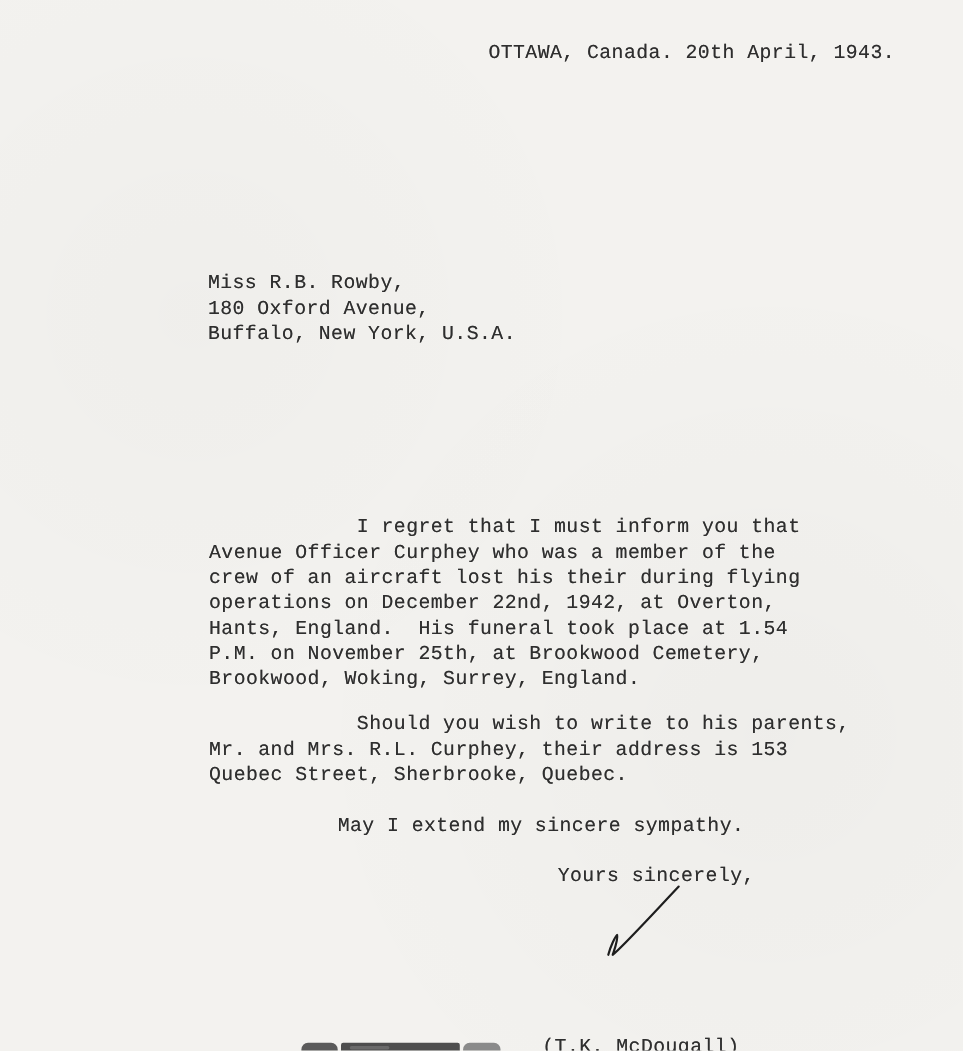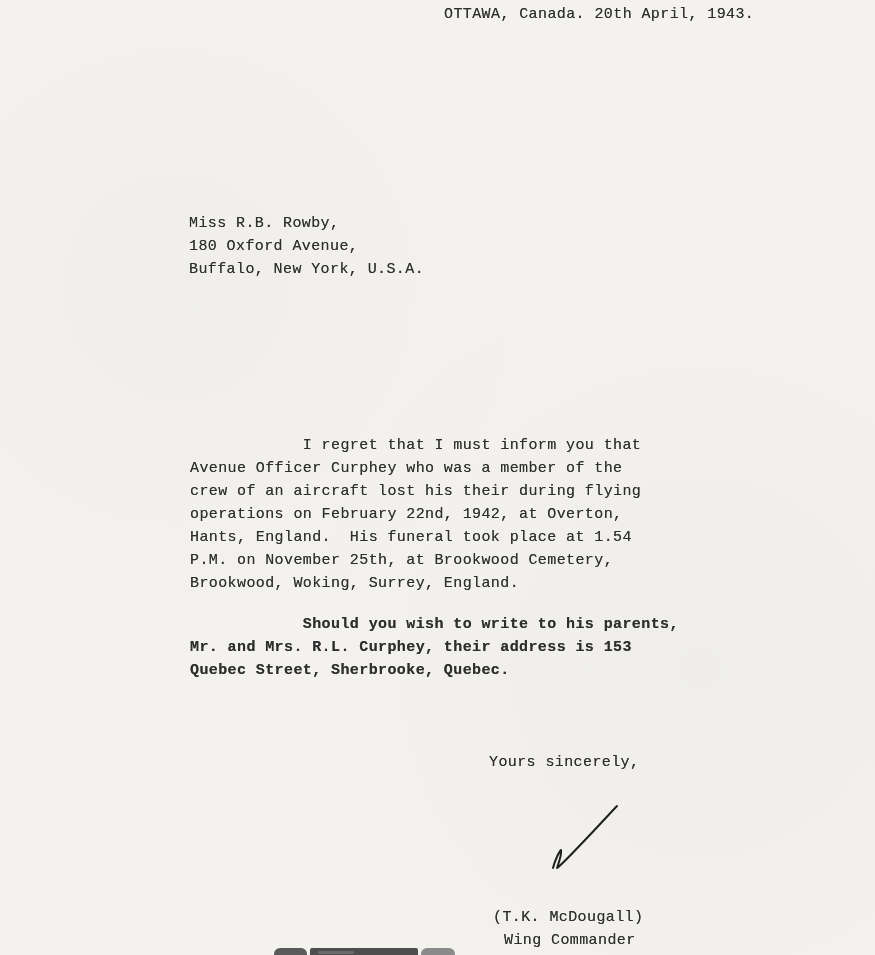"OTTAWA, Canada. 20th April, 1943." .typed { font-size: 15px -> 18px; margin-top: none -> 35px }
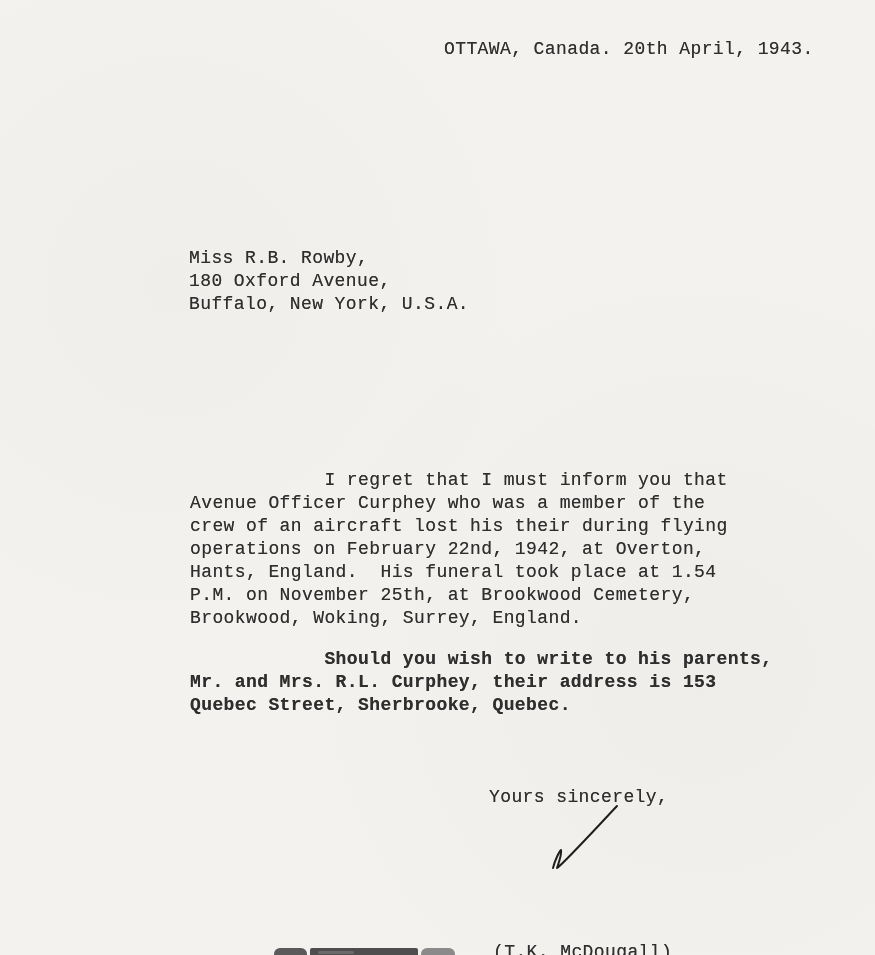"operations on February 22nd, 1942," span { text: February -> December }
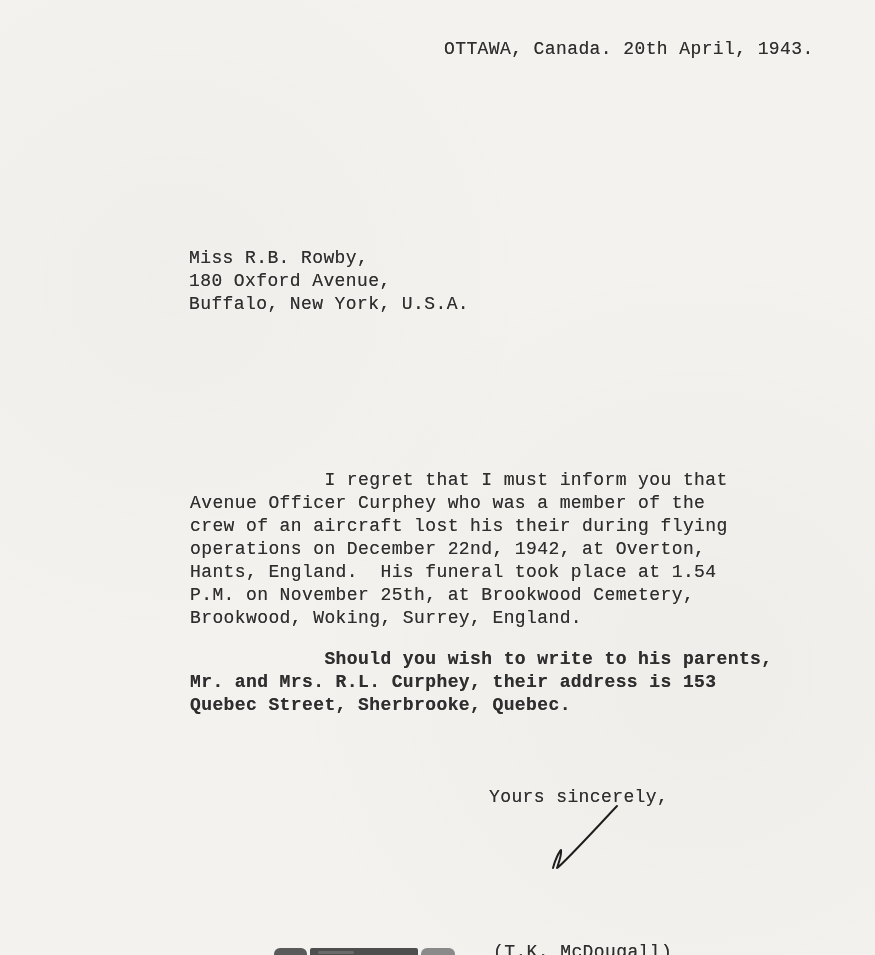"Should you wish to write" .p3 { font-weight: bold -> none }
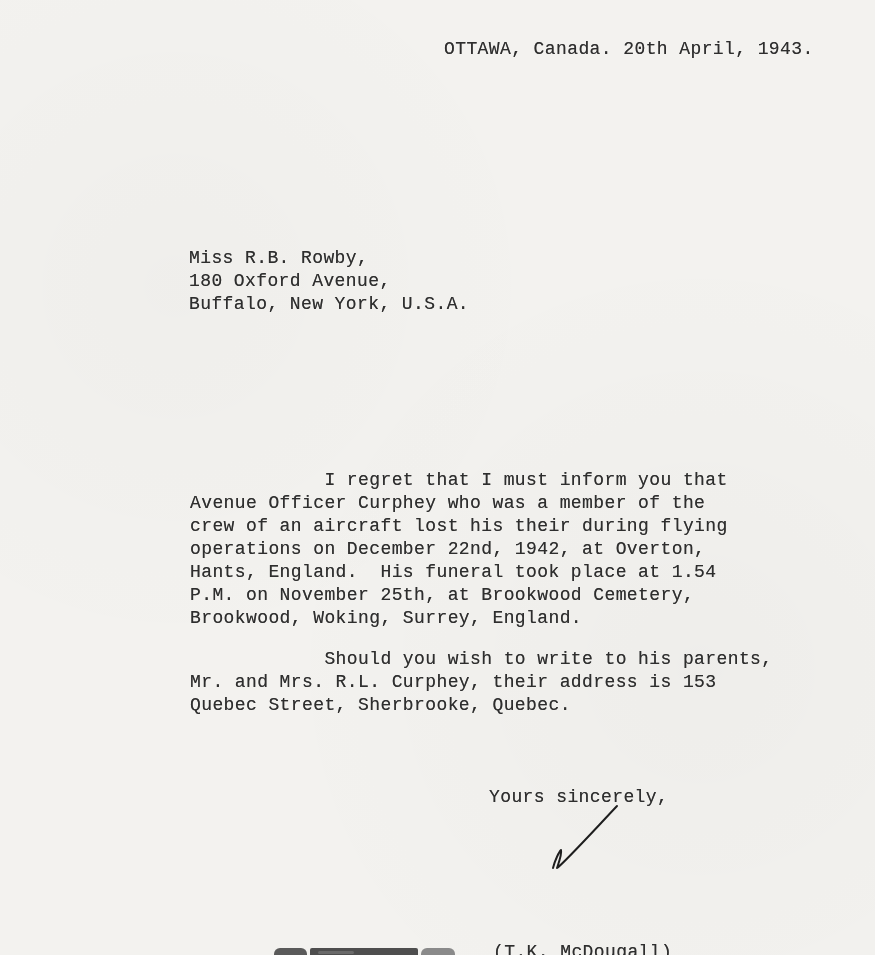"May I extend my sincere" div.typed { html: none -> <div>May I extend my sincere sympathy.</div> }
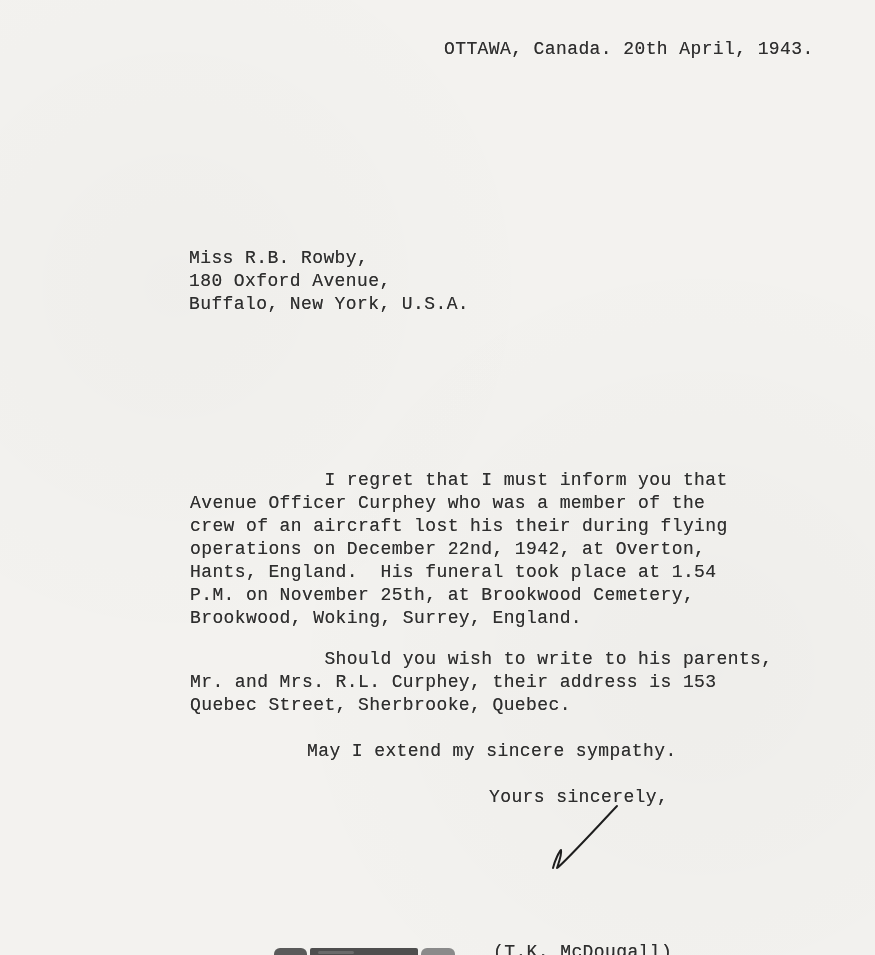"Yours sincerely," .closing { left: 489px -> 507px }
